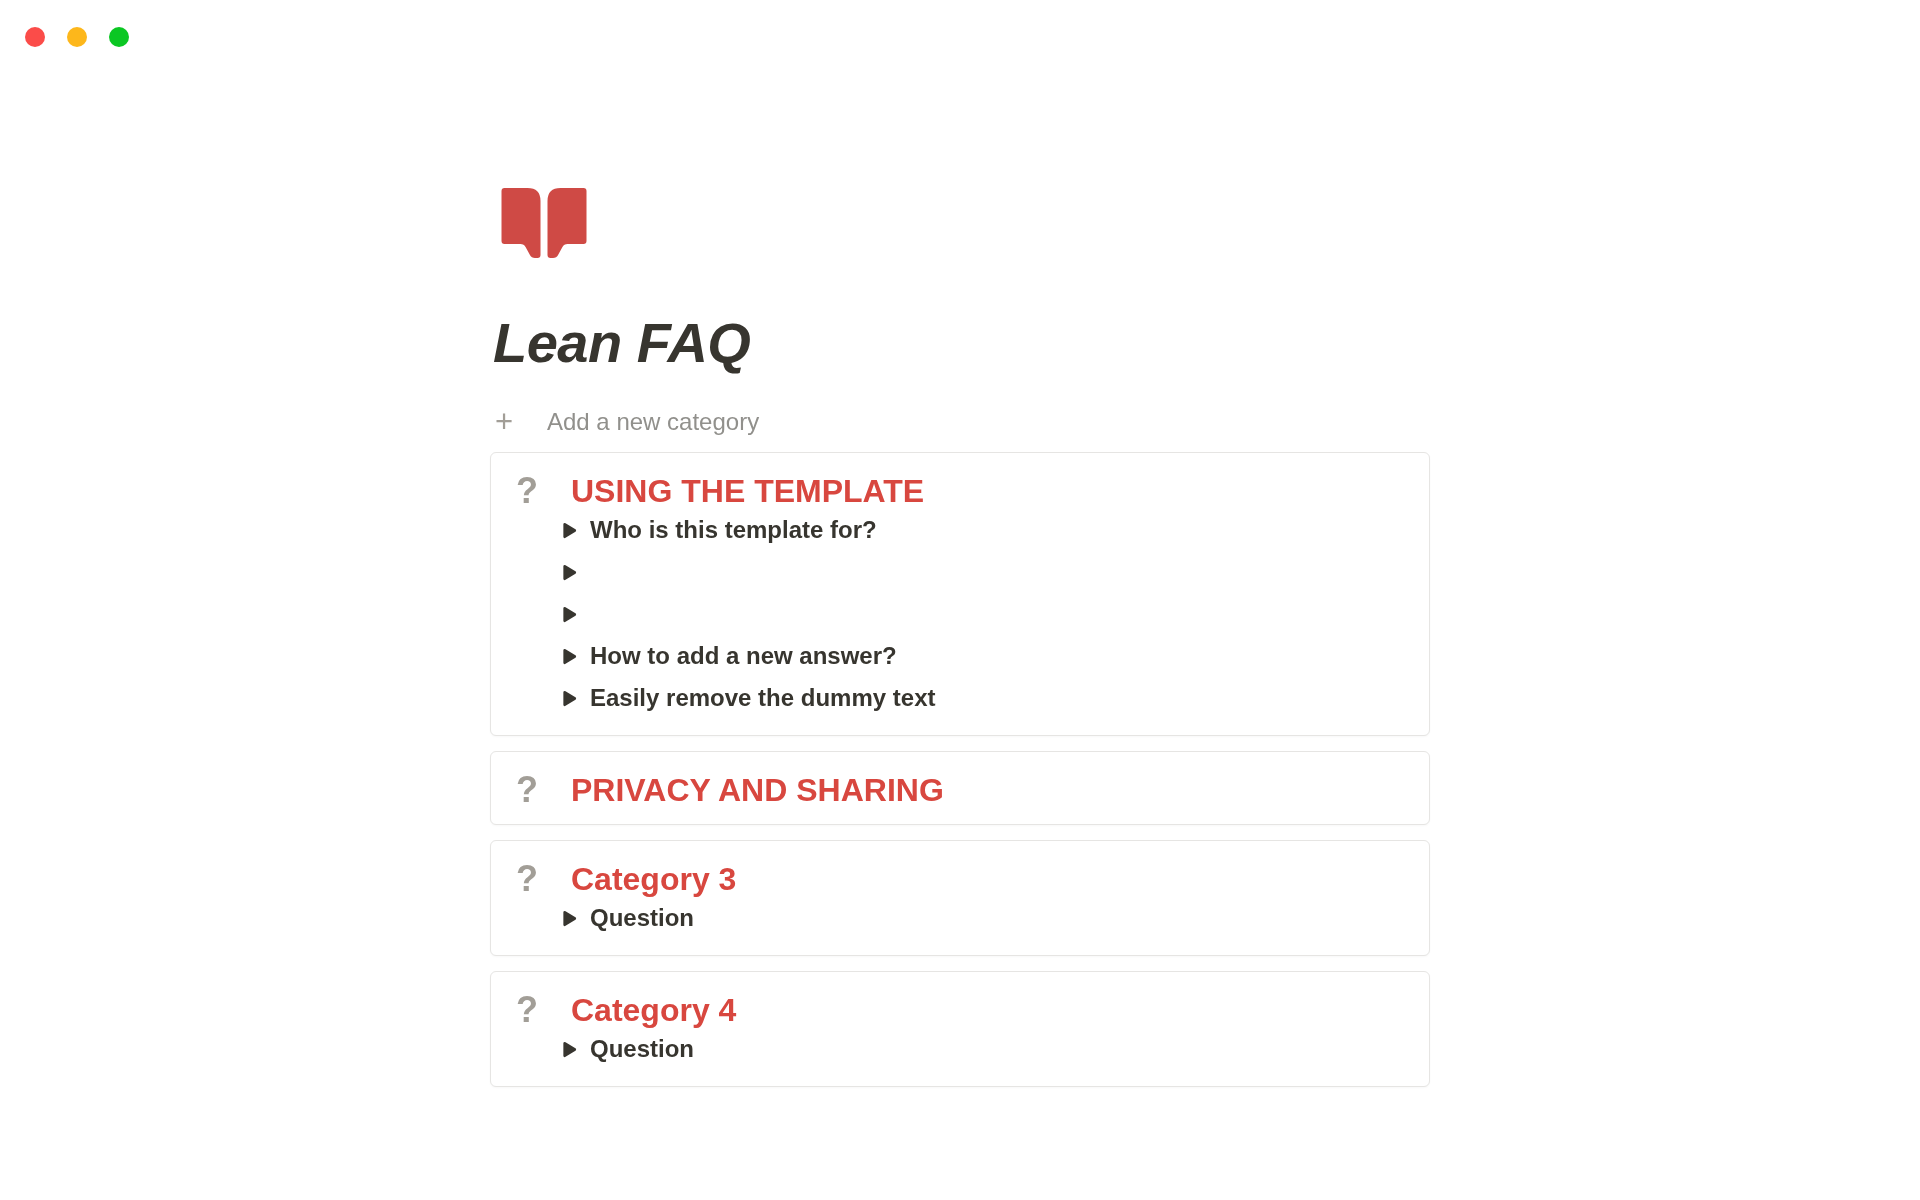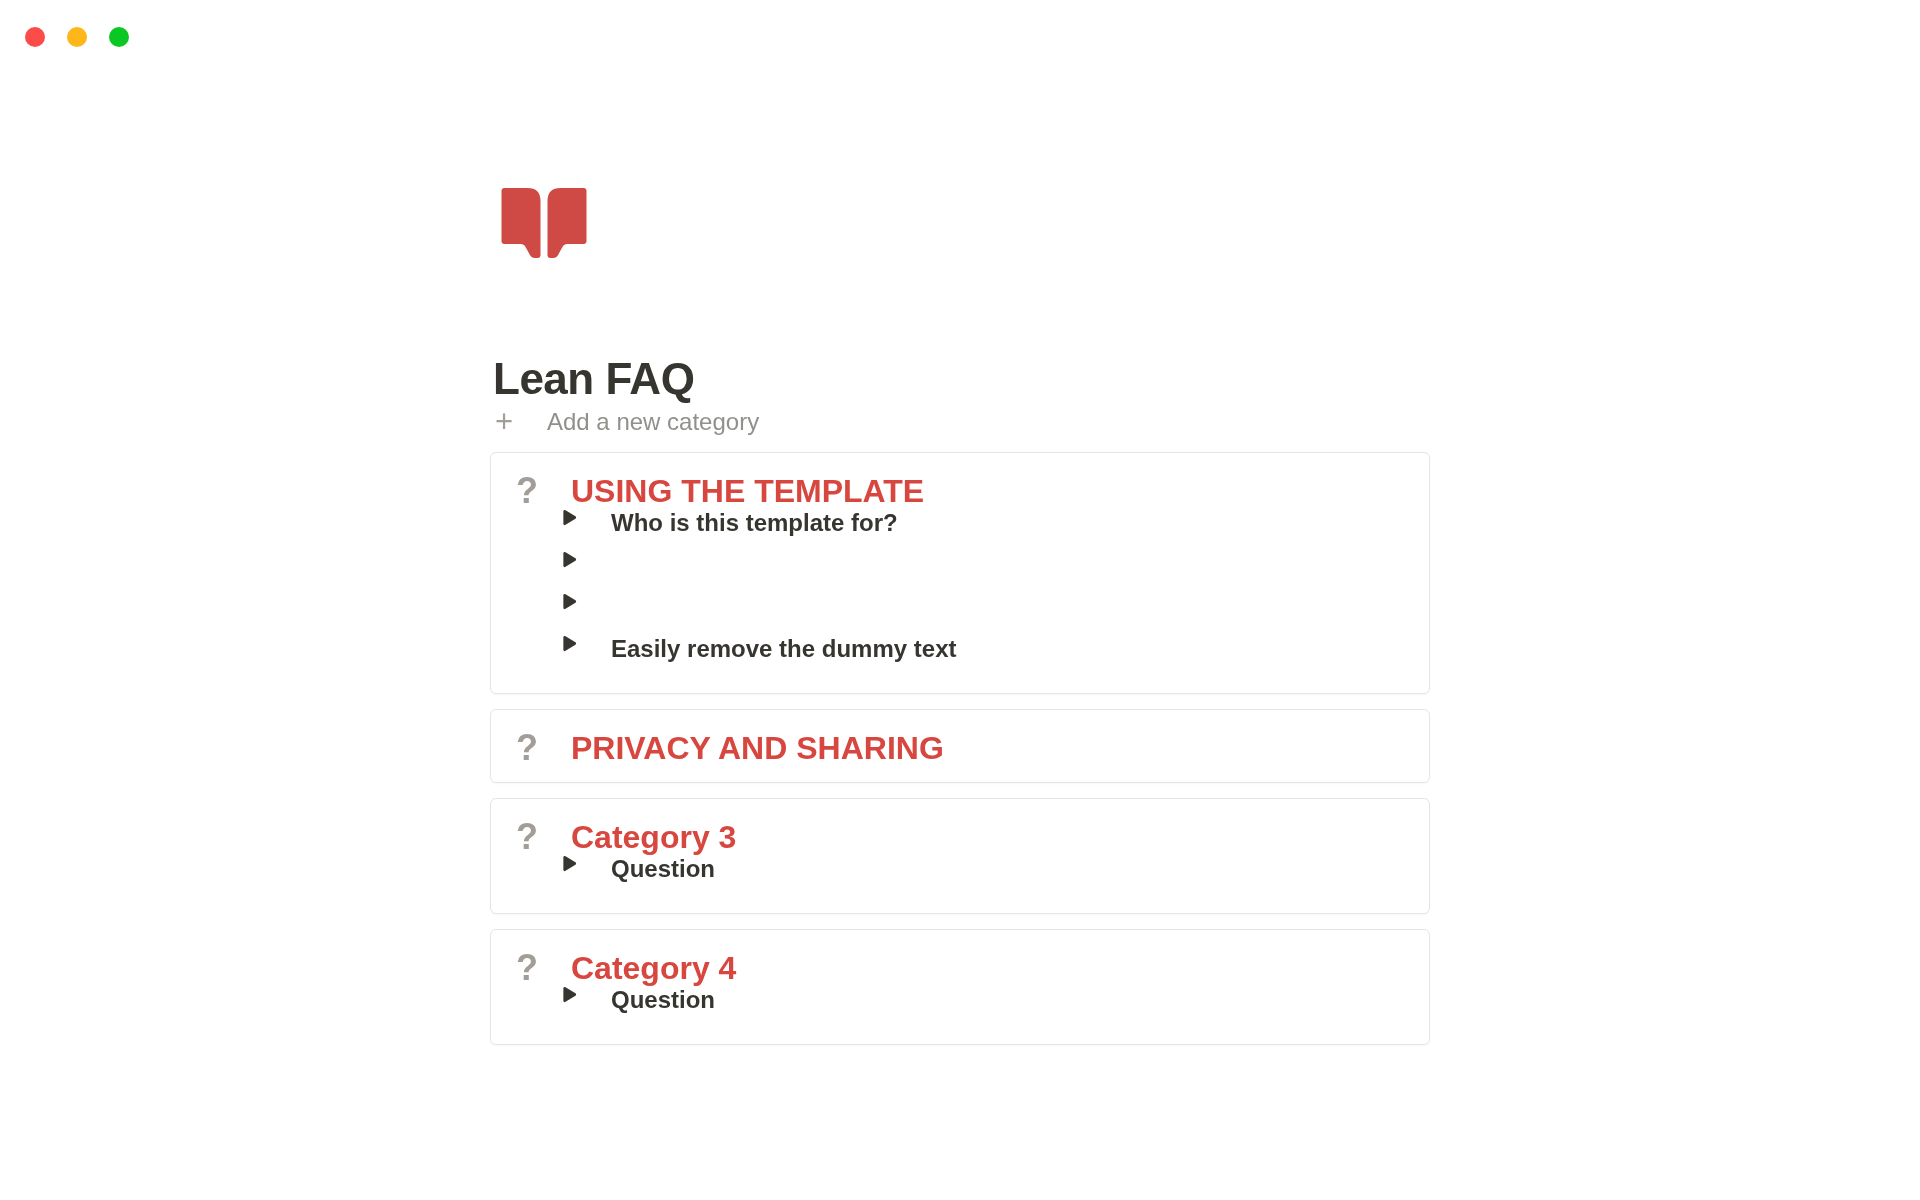"Lean FAQ" .page-title { font-size: 44px -> 56px; font-style: none -> italic; top: 347px -> 311px }
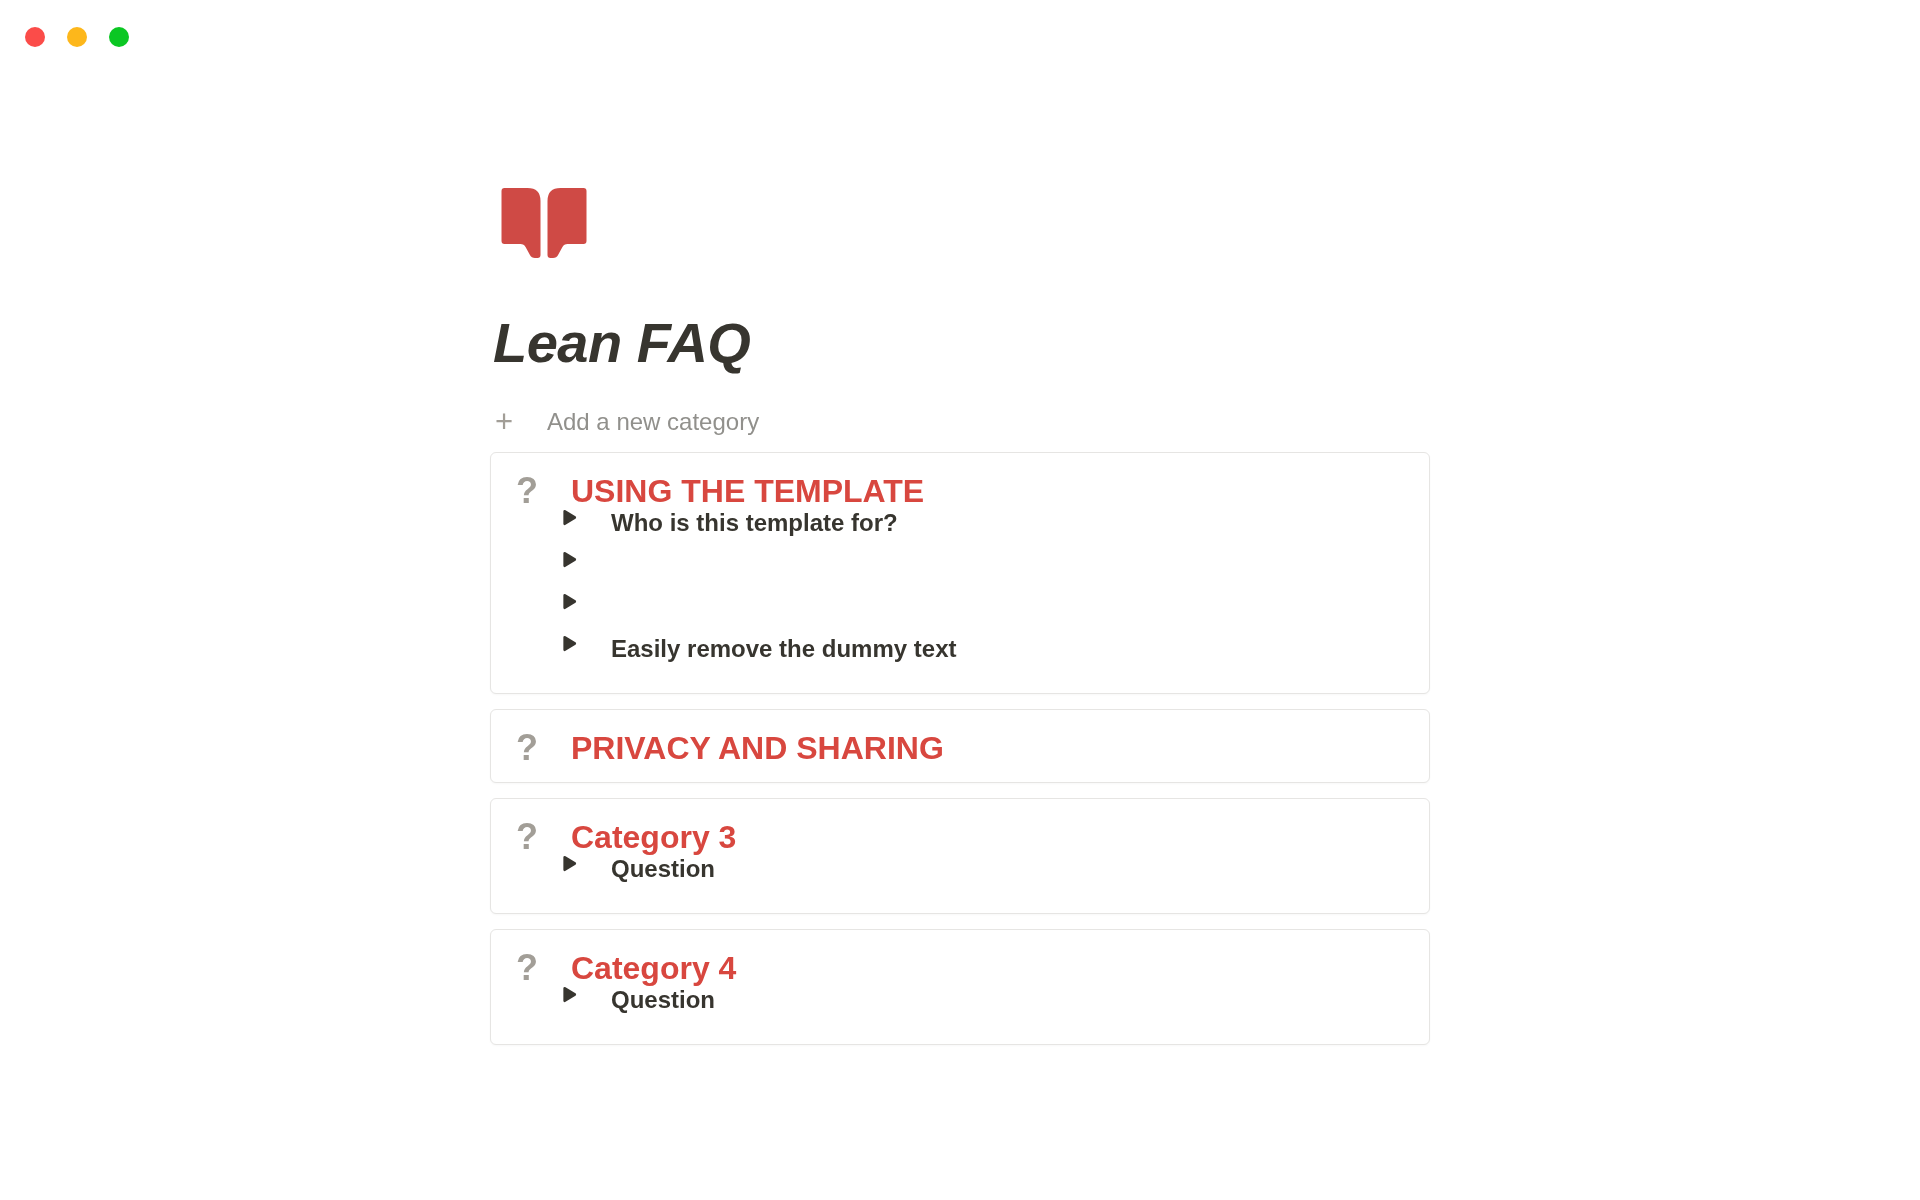"Who is this template for?" .q-row { align-items: flex-start -> center; gap: 21px -> none }
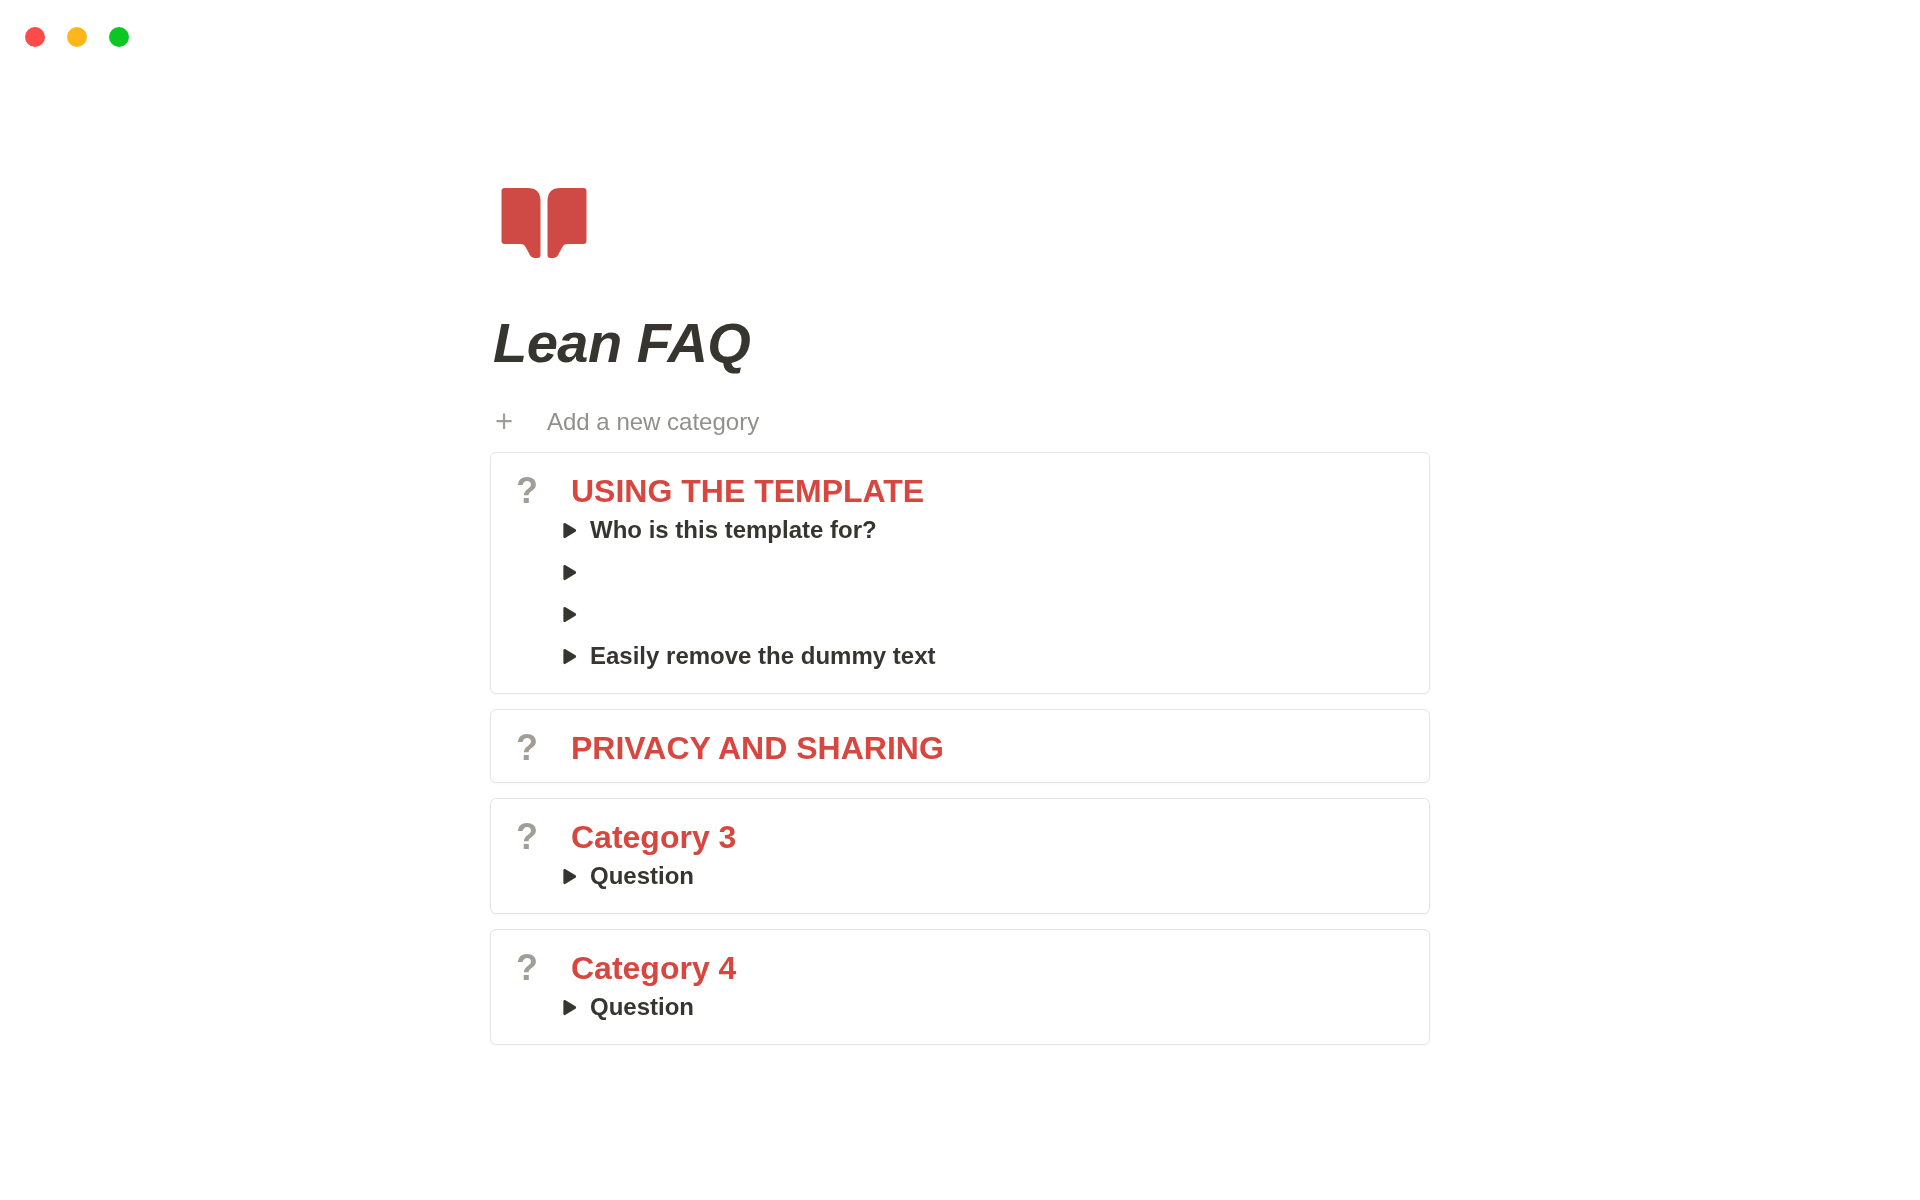"How to add a new" div.q-row { html: none -> <div> <svg> <polygon></polygon> </svg> <span>How to add a new answer?</span> </div> }
